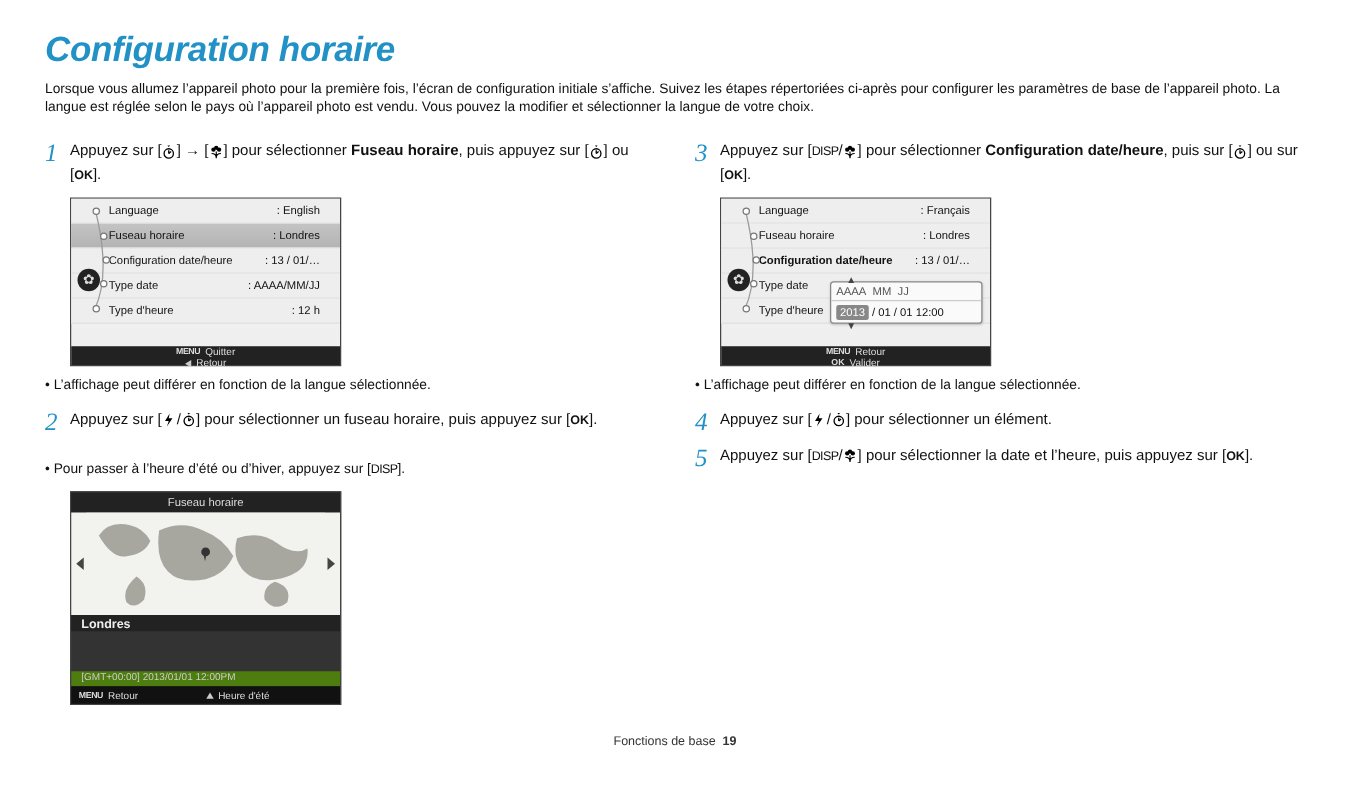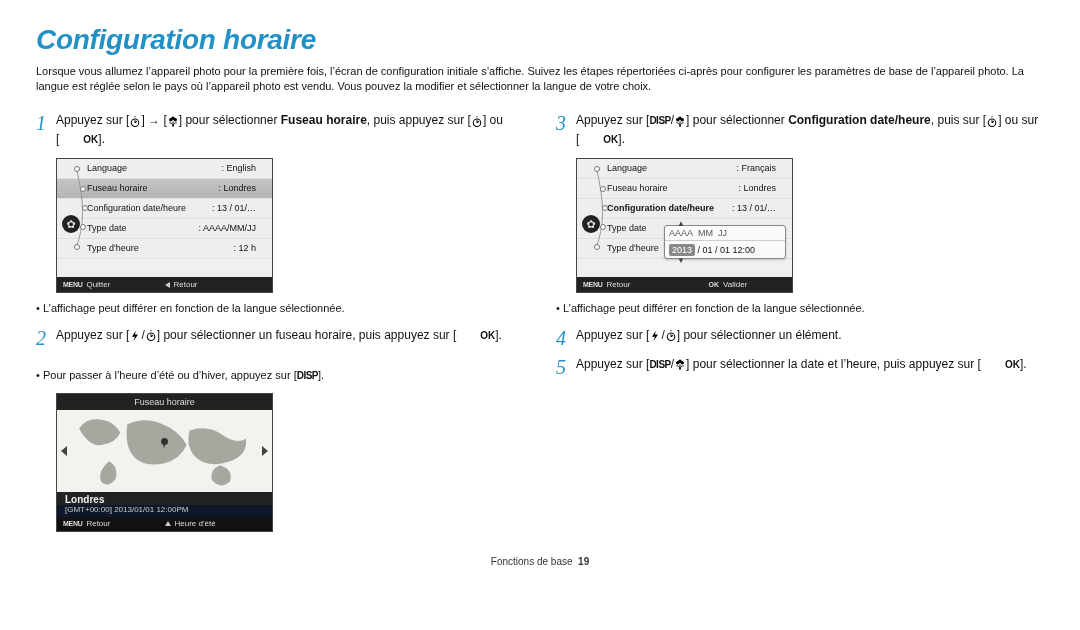"DISP" .disp { font-weight: 700 -> 400 }
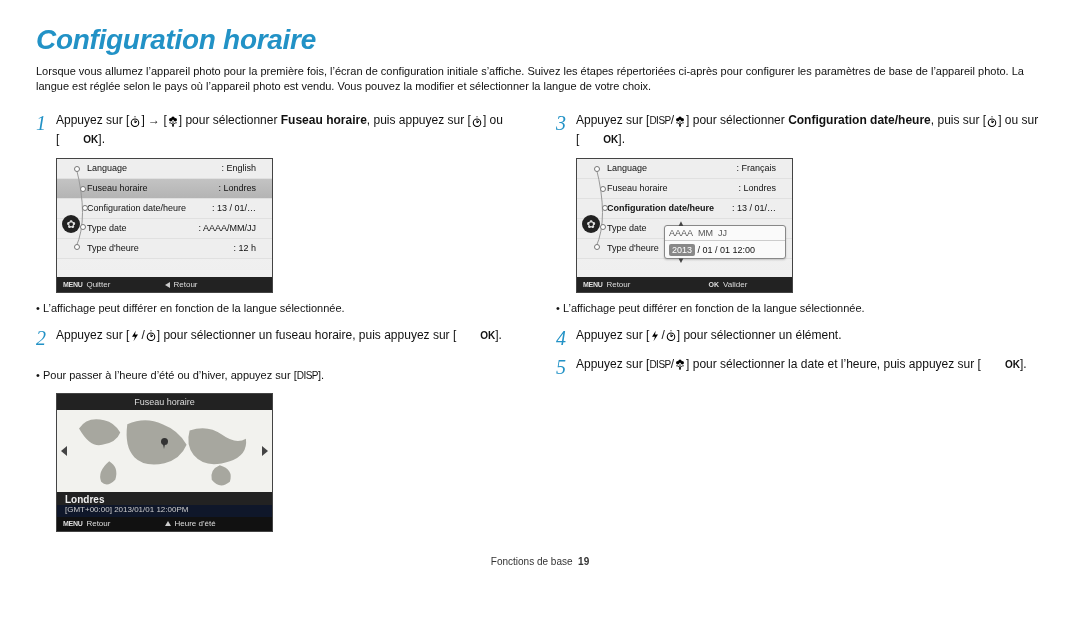"OK" .ok { padding-left: 24px -> none }
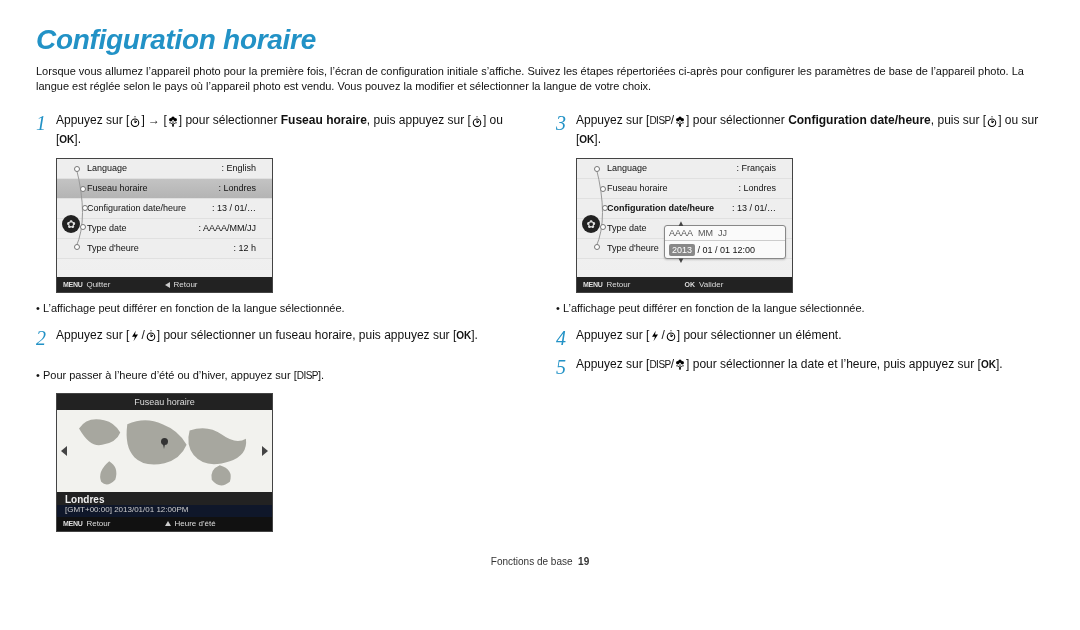"Quitter" .camscreen .bar { flex-direction: none -> column }
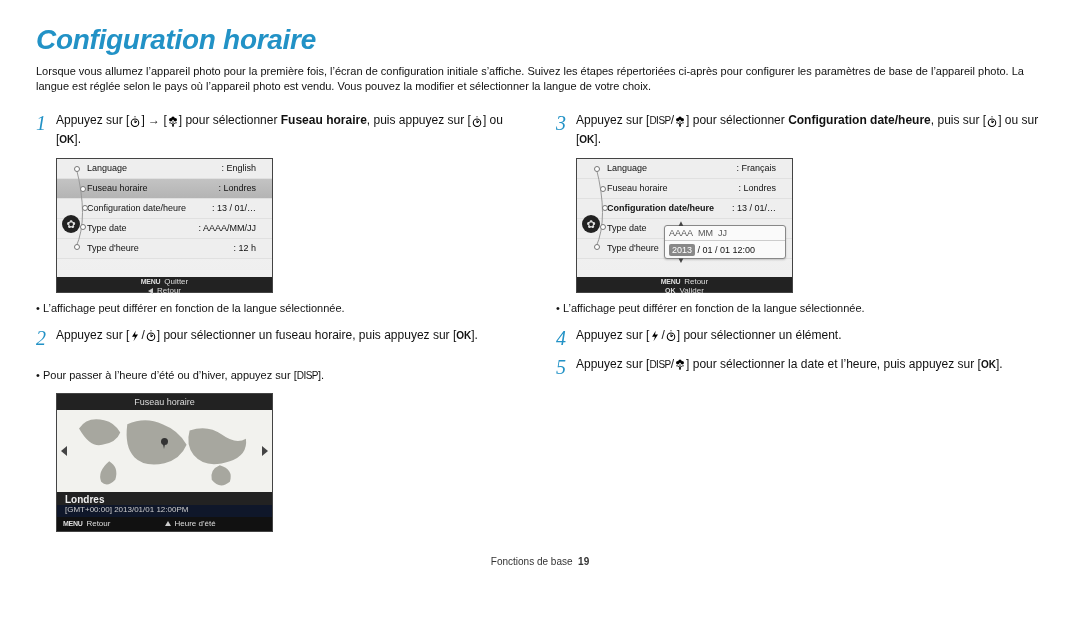"[GMT+00:00] 2013/01/01 12:00PM" .mapscreen .gmt { background: #0f172a -> #4d7c0f; margin-top: none -> 32px }
